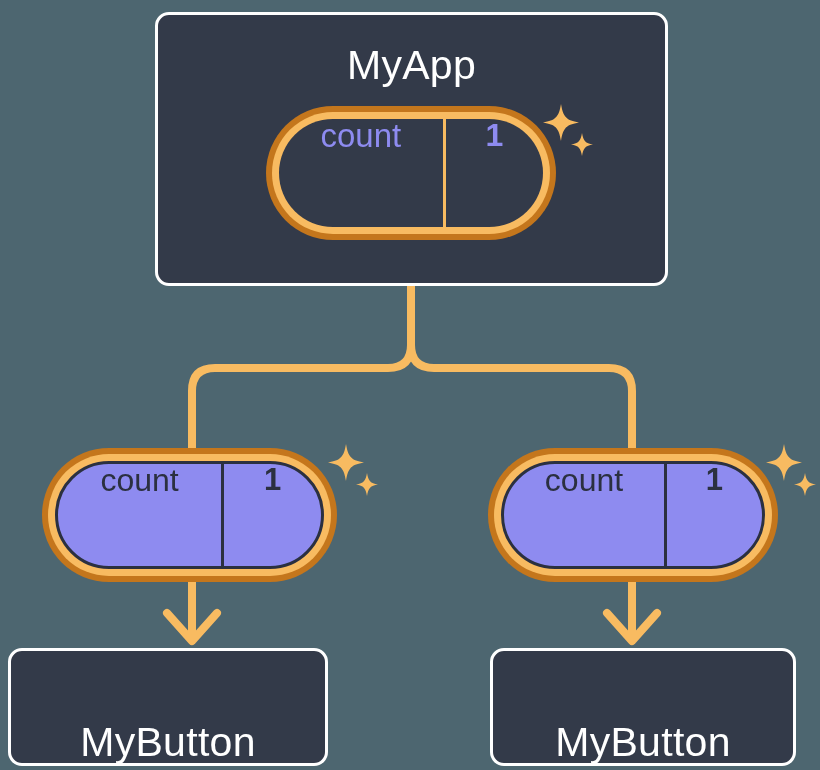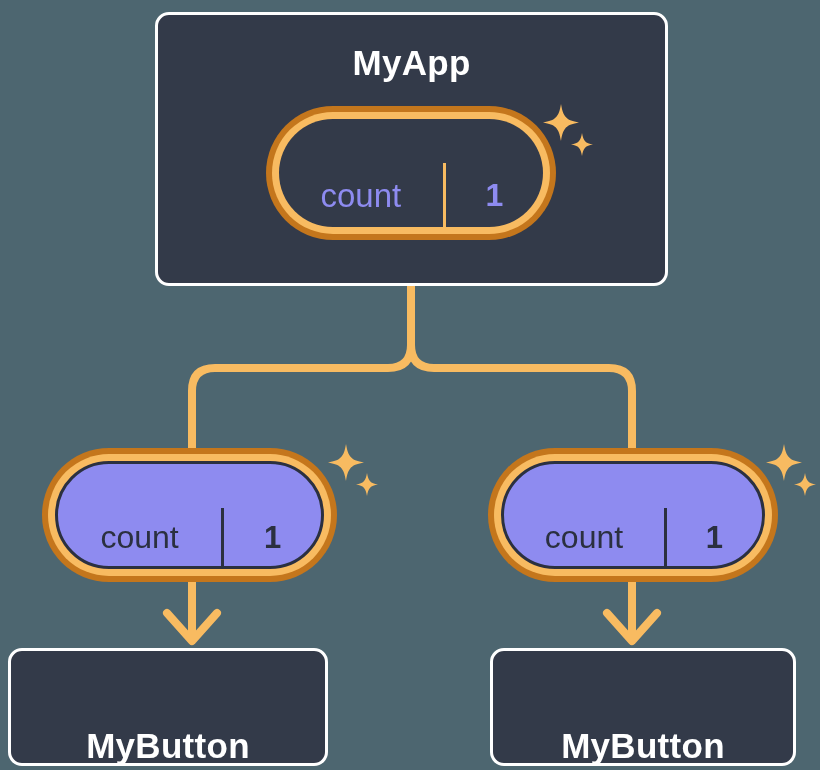"MyApp" .comp-title { font-size: 35px -> 41px; font-weight: 700 -> 400 }
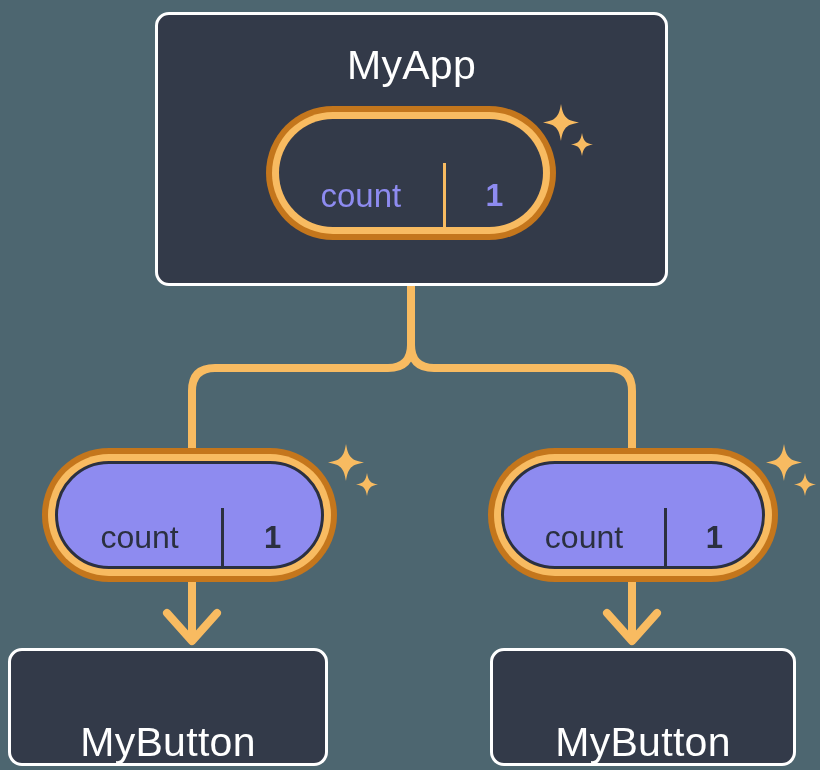"count" .pill-core .cell { align-items: center -> none; margin-top: 44px -> none }
